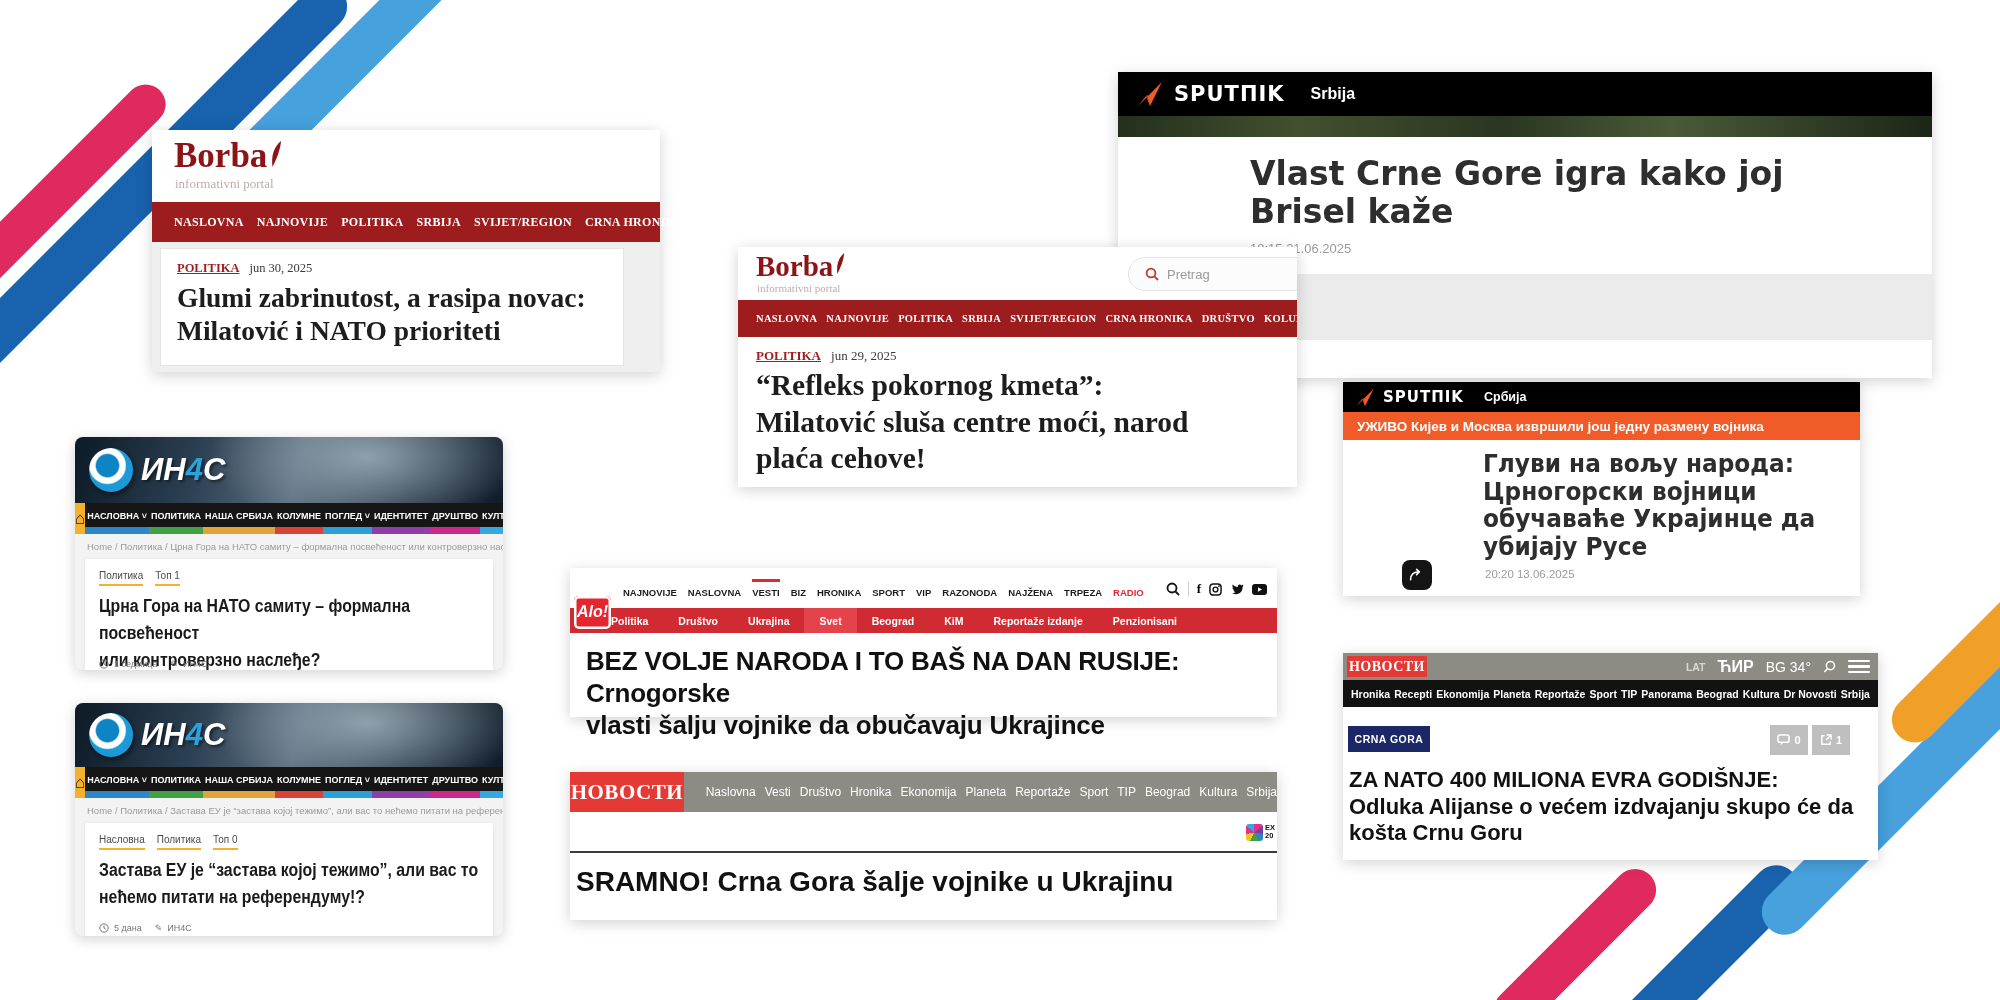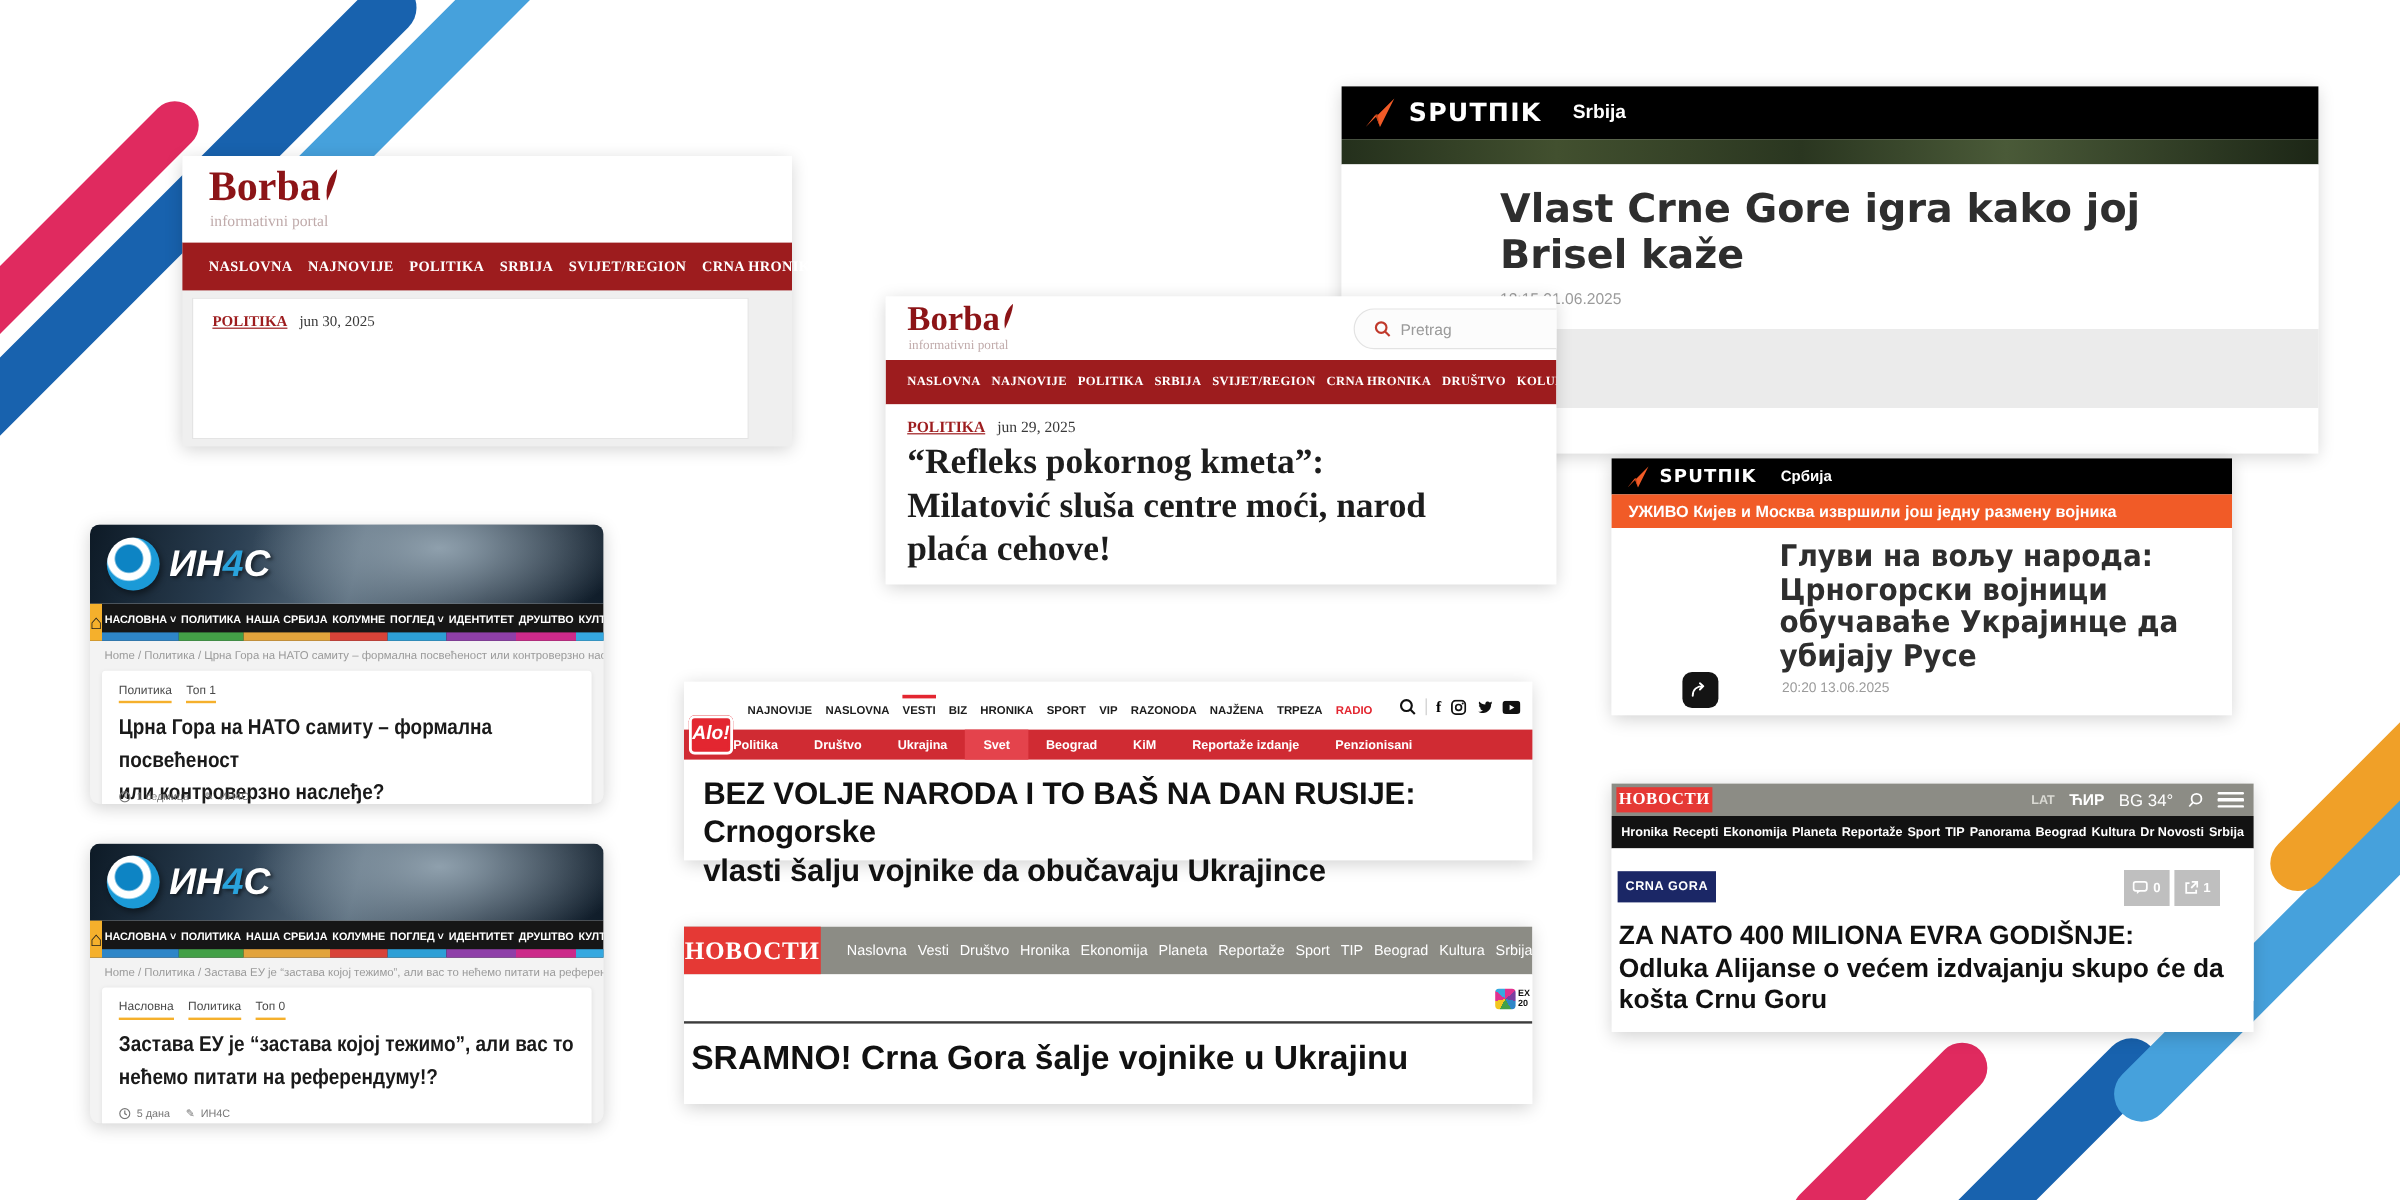"Glumi zabrinutost, a rasipa novac:" div.borba-headline { html: none -> <div>Glumi zabrinutost, a rasipa novac: Milatović i NATO prioriteti</div> }
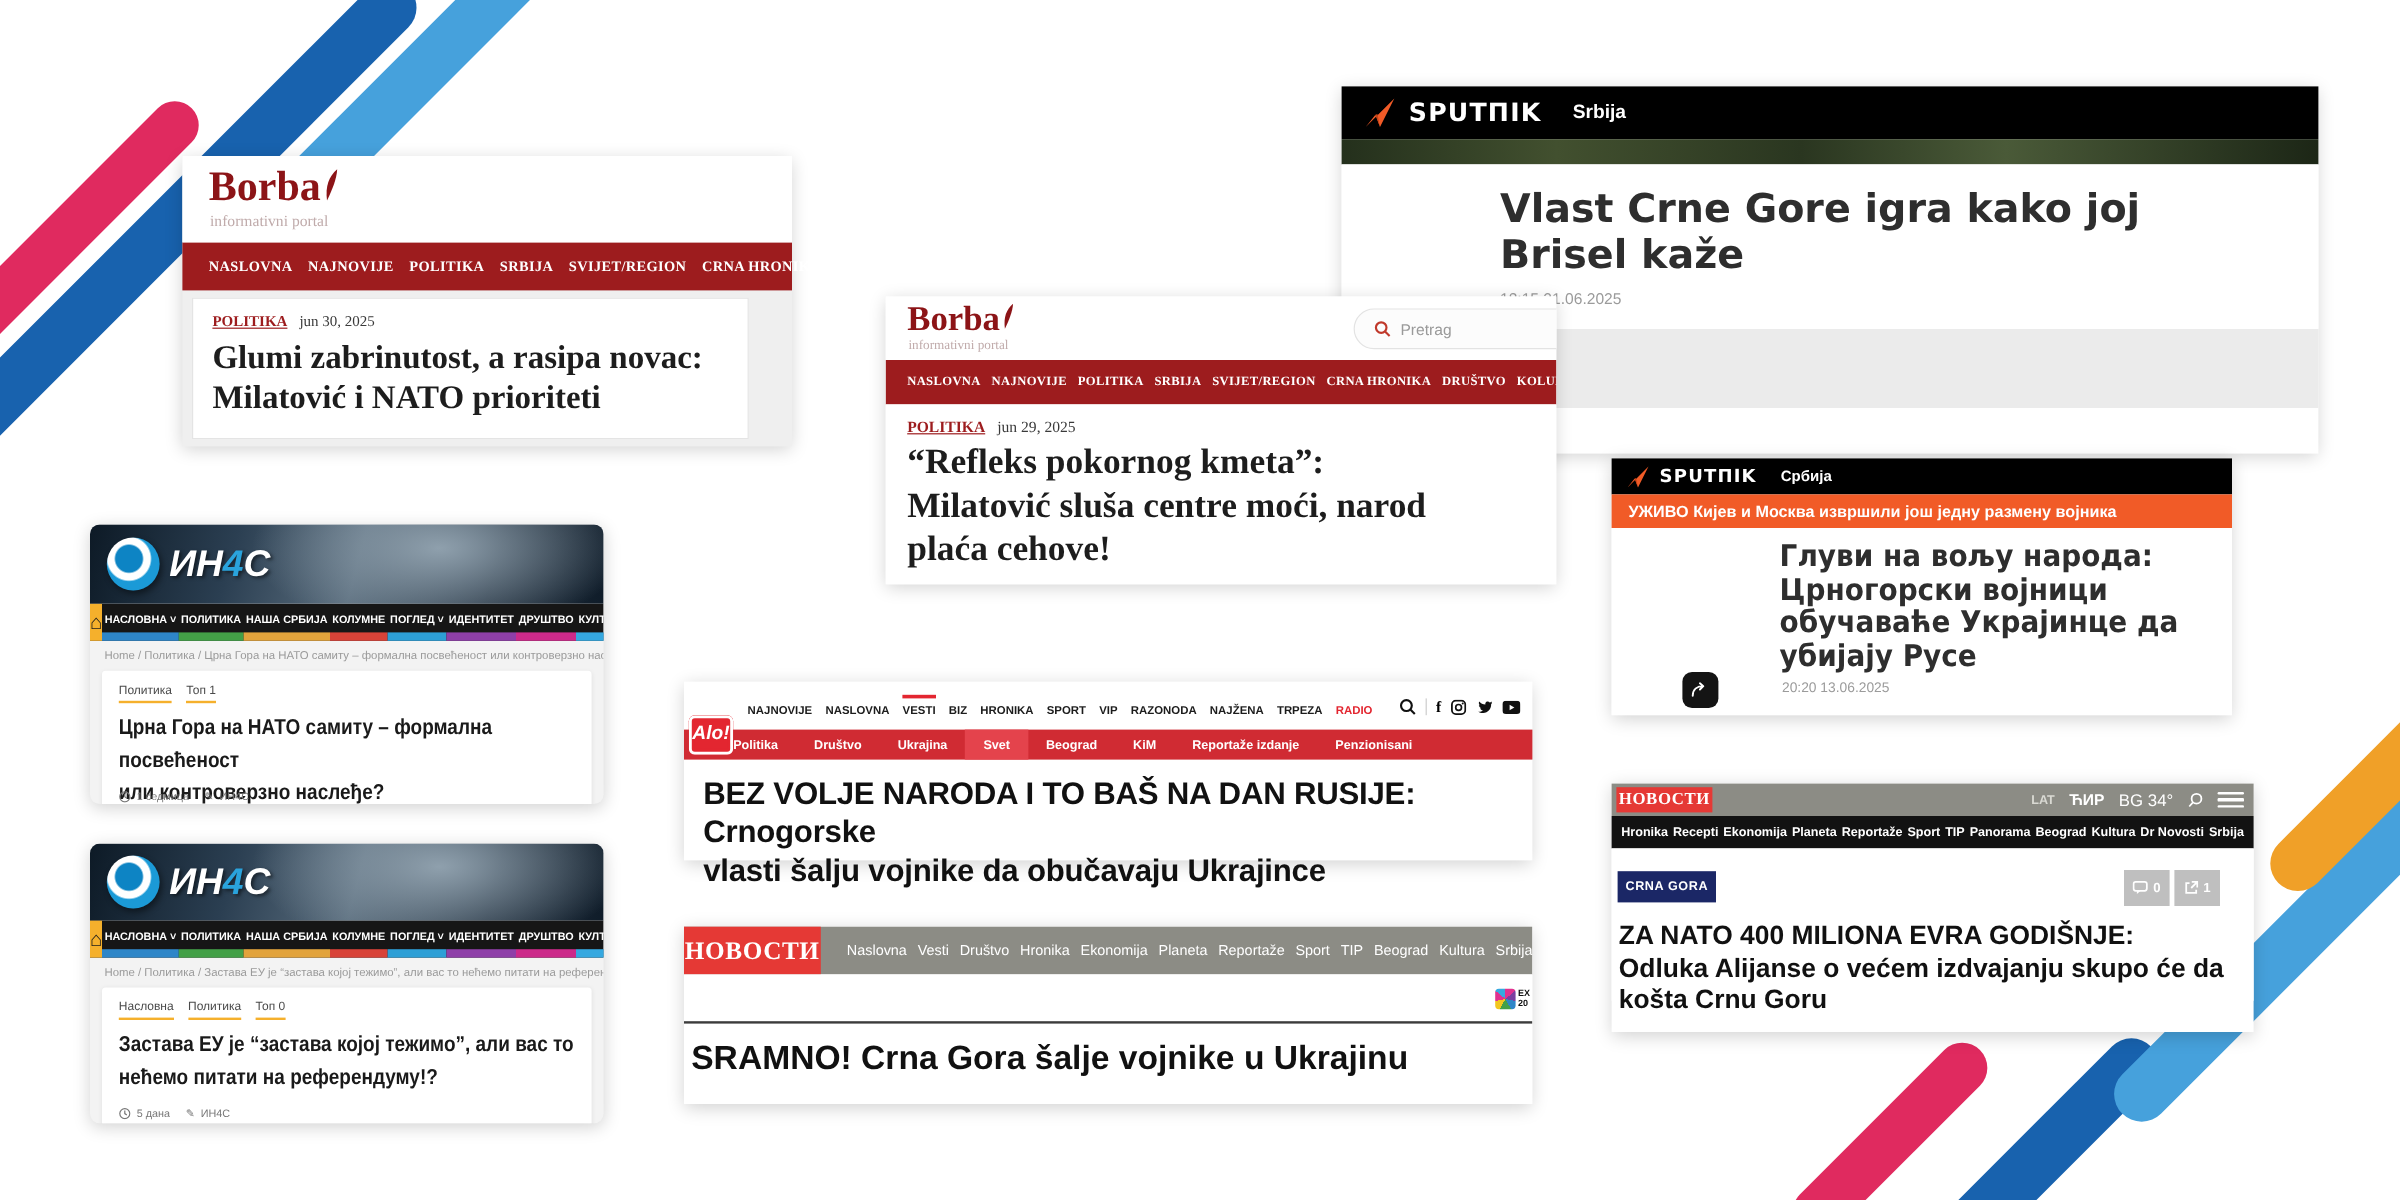"ЋИР" span { font-size: 13px -> 16px }
